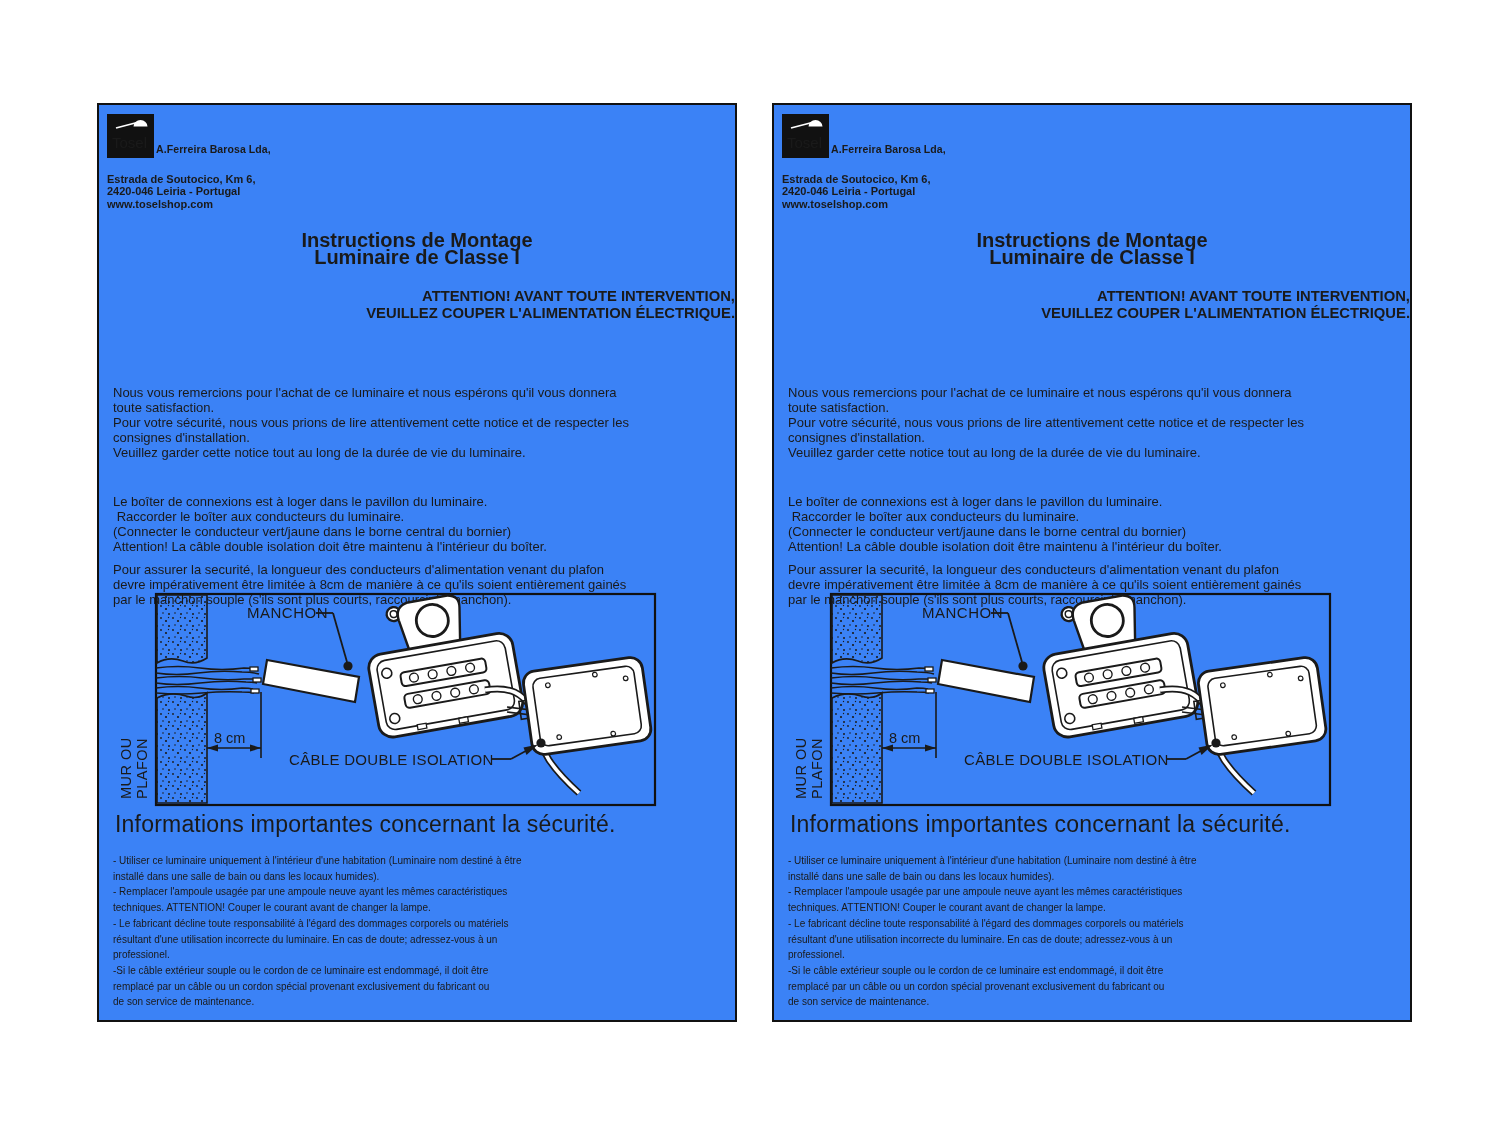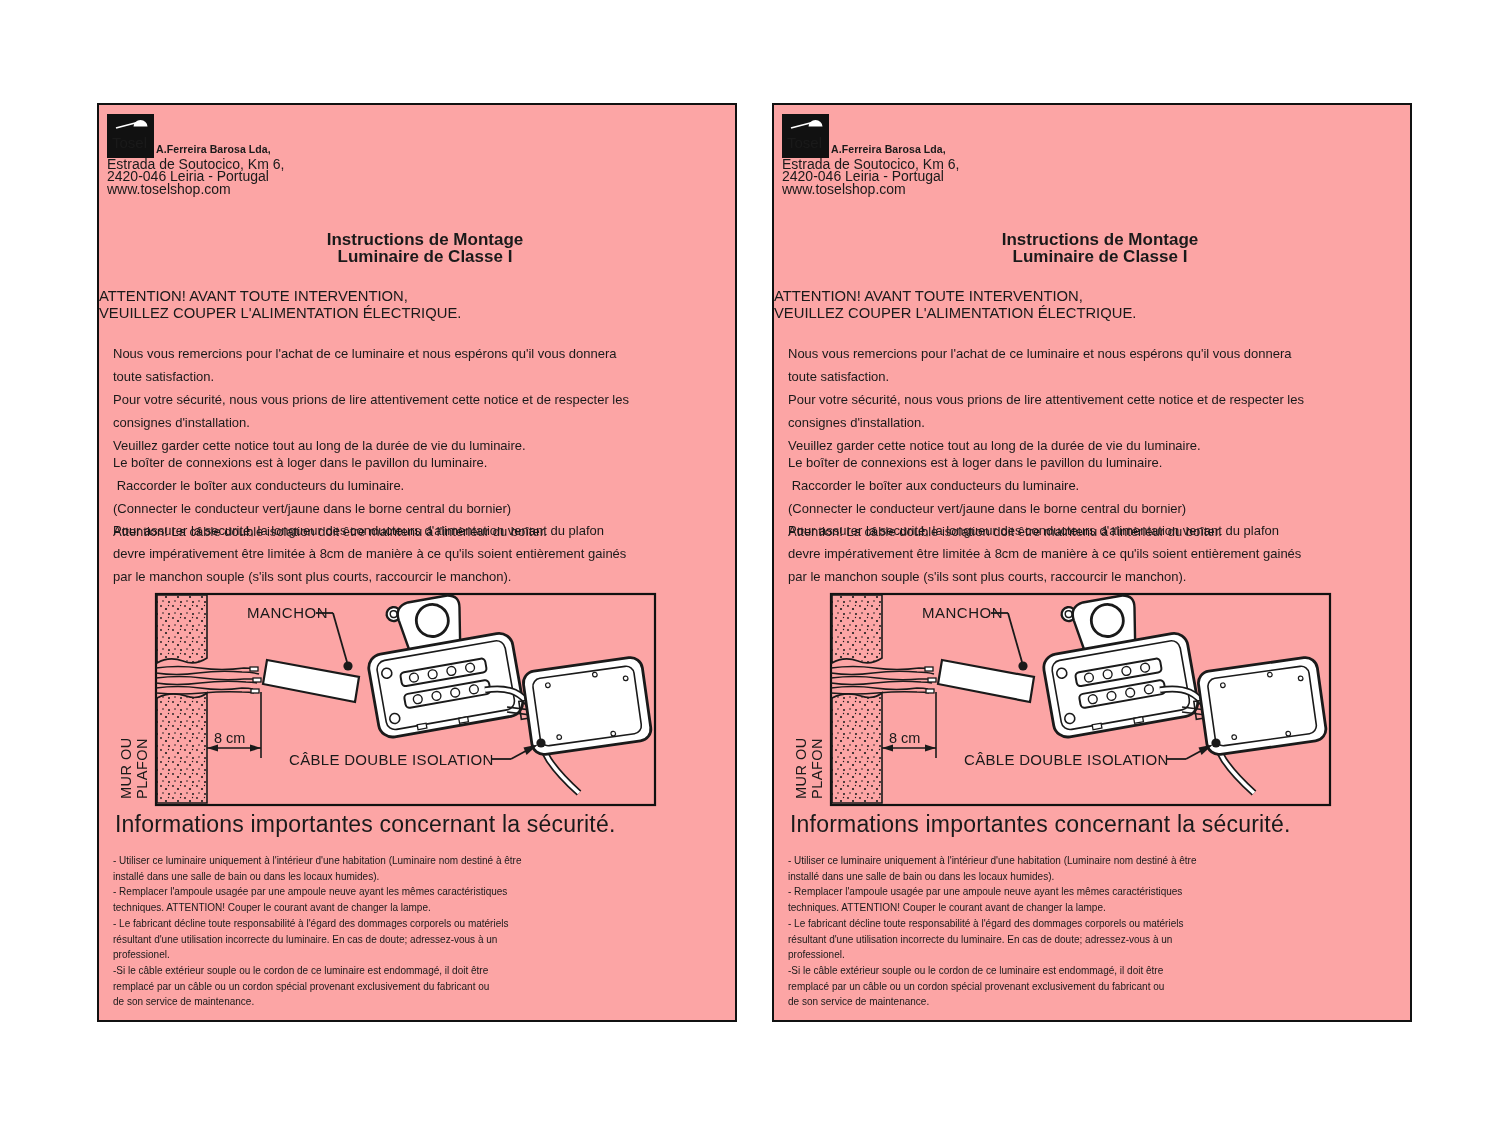"A.Ferreira Barosa Lda," .sheet { background: #fca5a5 -> #3b82f6 }
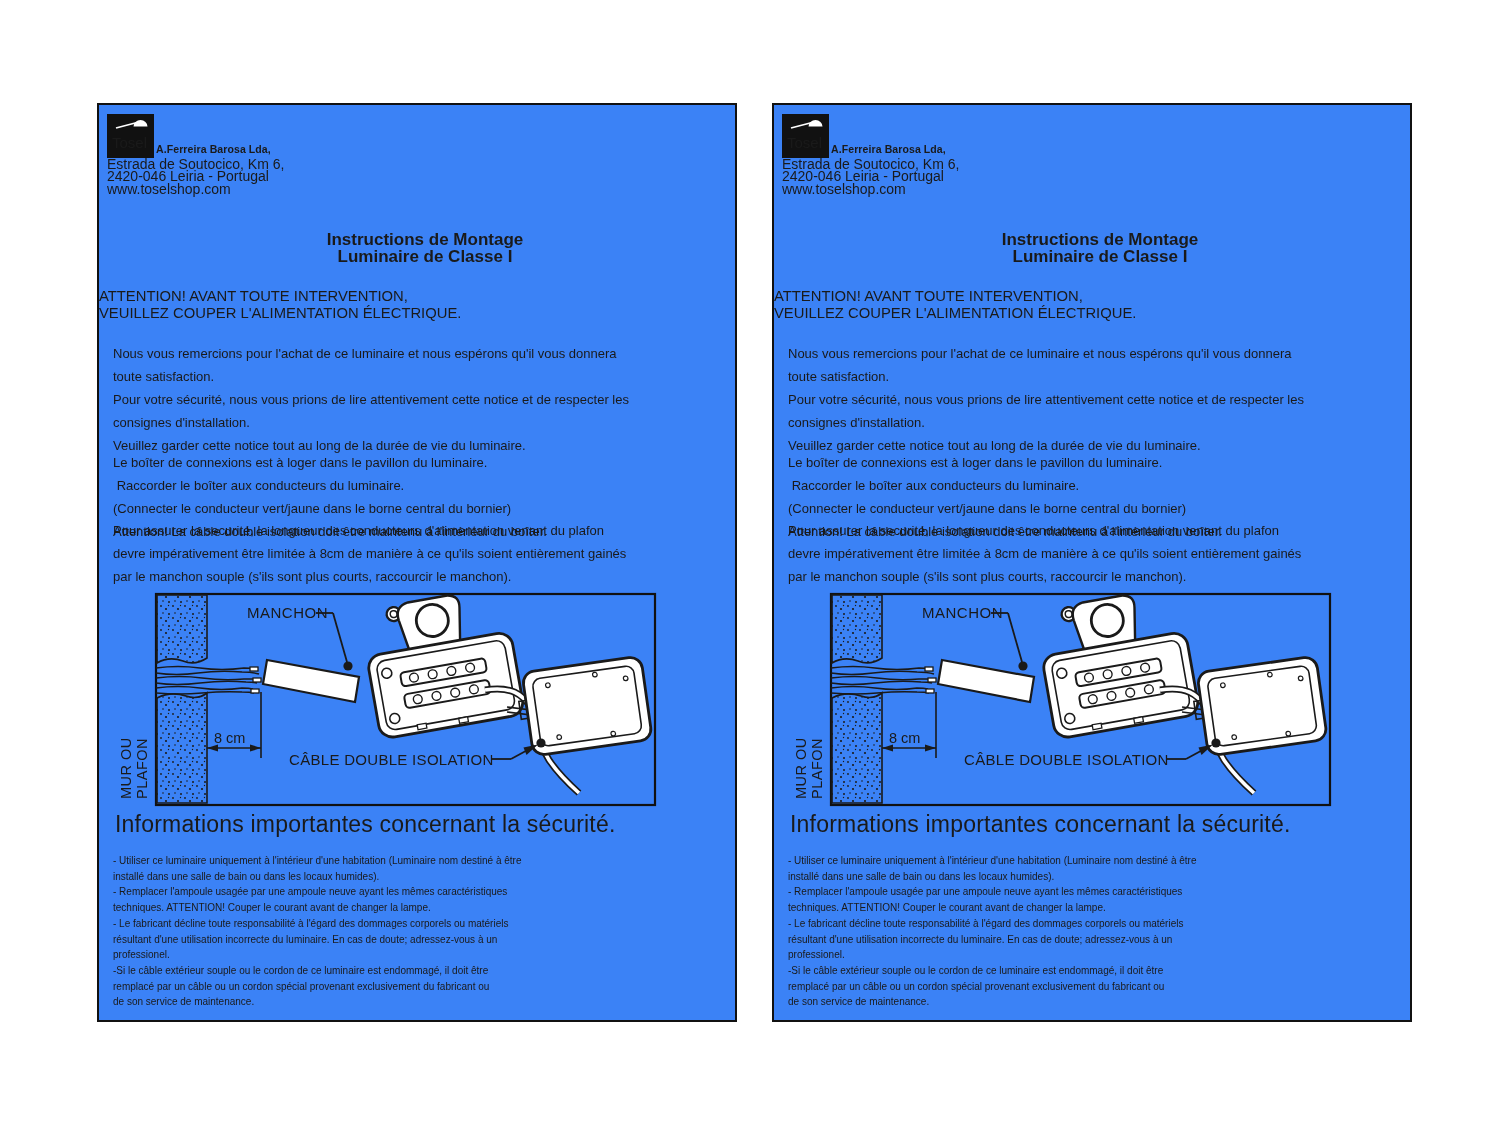"Estrada de Soutocico, Km 6," .addr { font-size: 14px -> 11px; font-weight: none -> bold; top: 53px -> 68px }
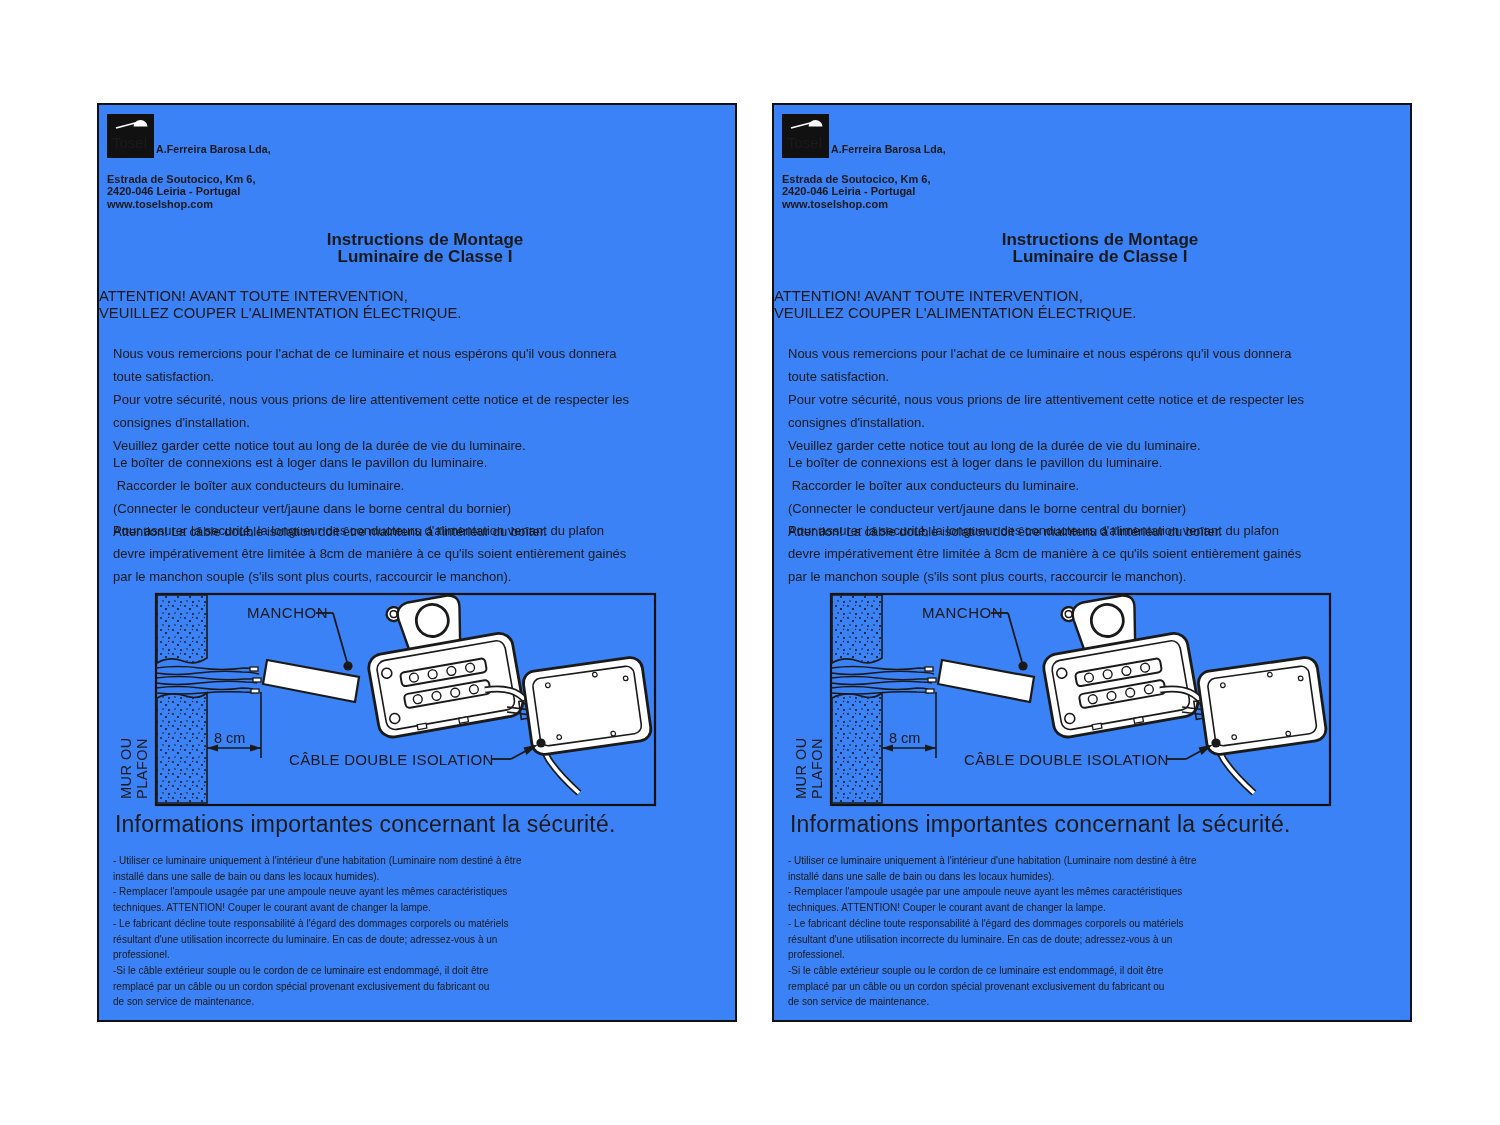"Instructions de Montage" .doc-title { font-size: 17px -> 20px; padding-left: 8px -> none }
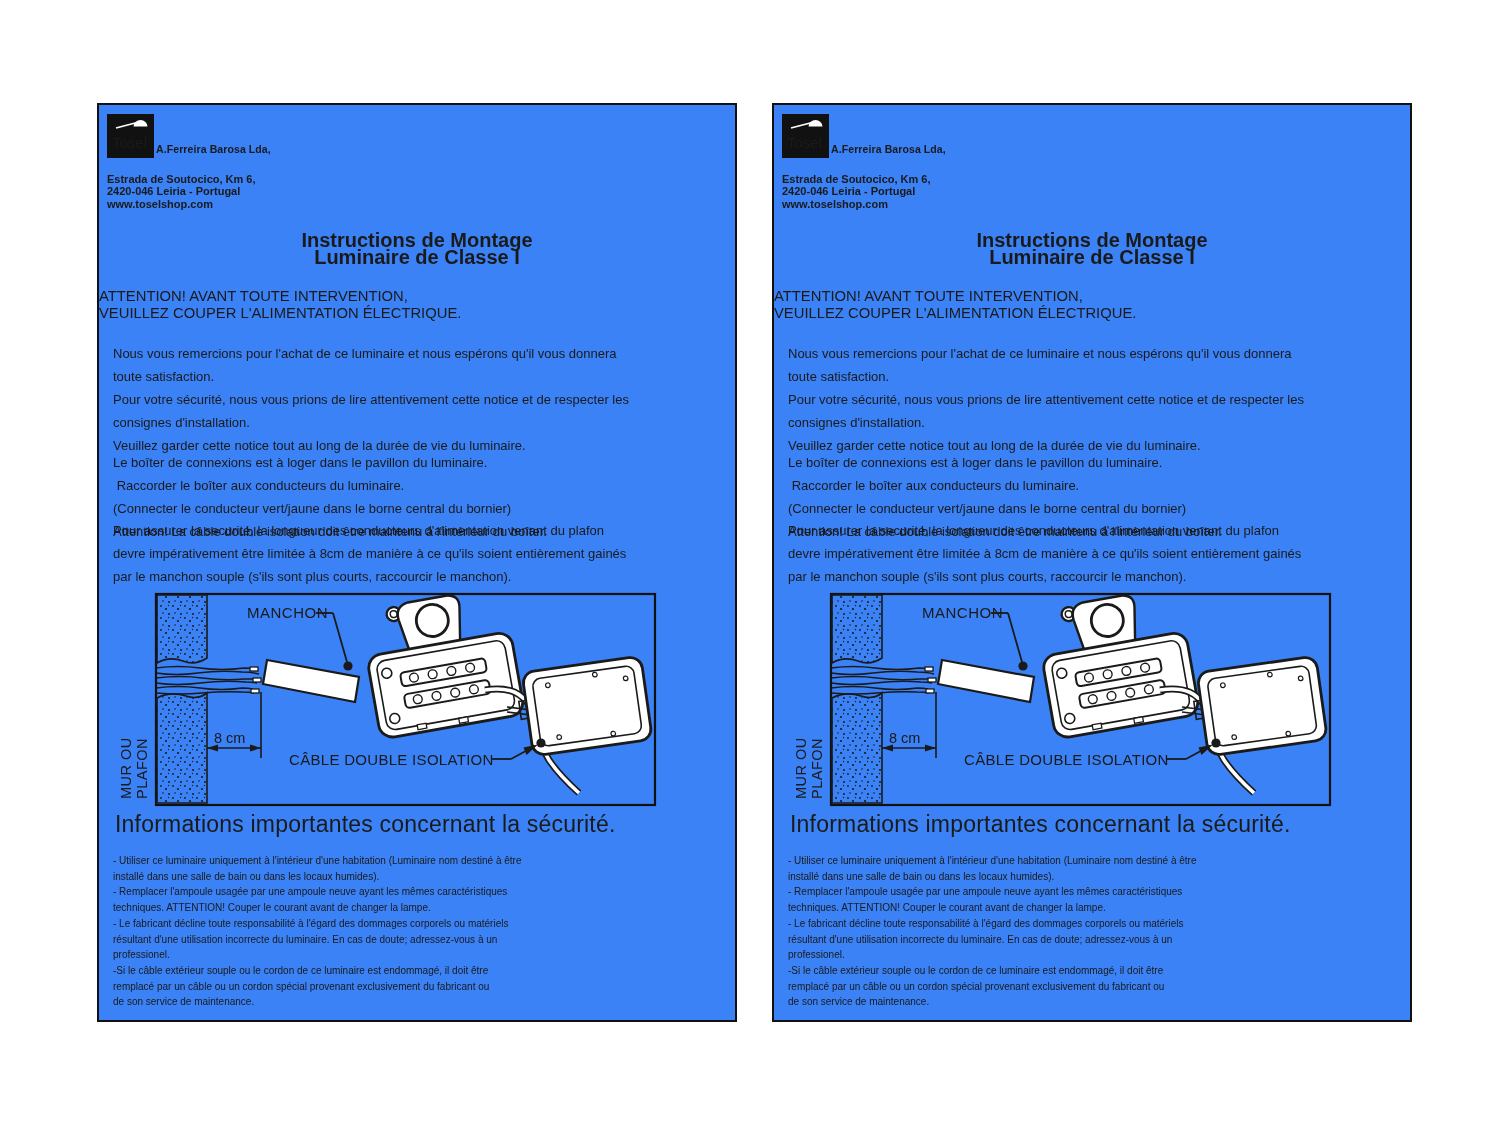"ATTENTION! AVANT TOUTE INTERVENTION," .warning { font-weight: 400 -> 700; text-align: left -> right }
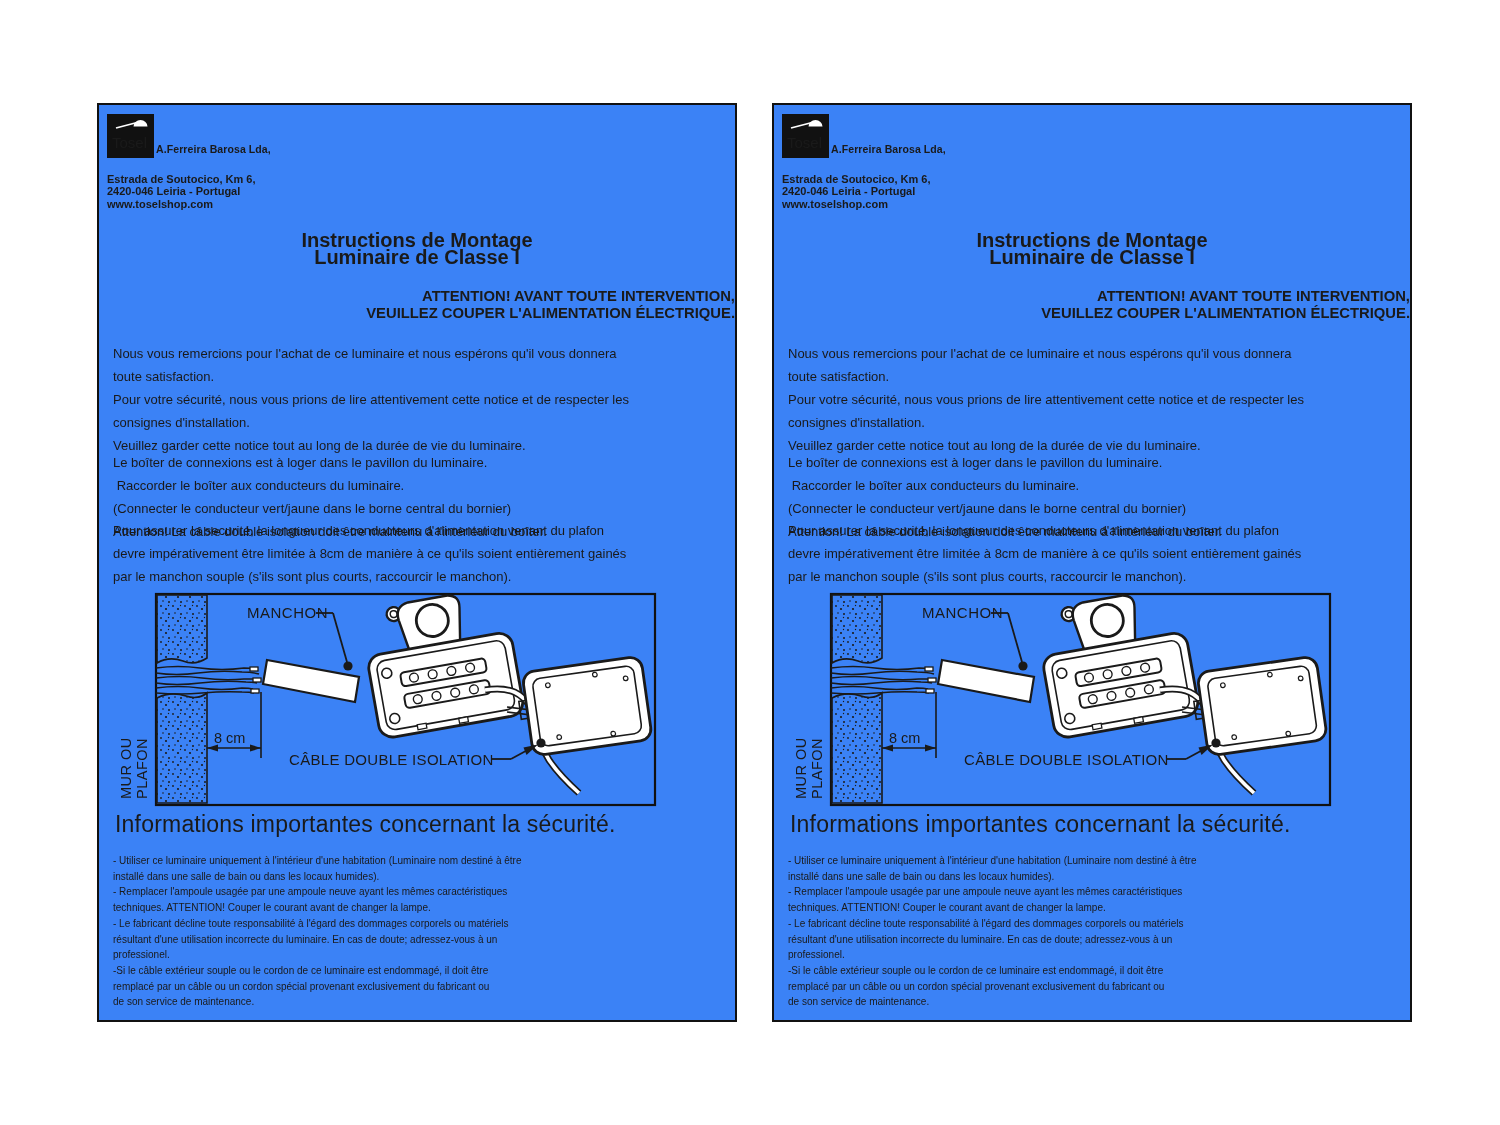"Nous vous remercions pour l'achat" .para { line-height: 23px -> 15px; margin-top: none -> 43px }
